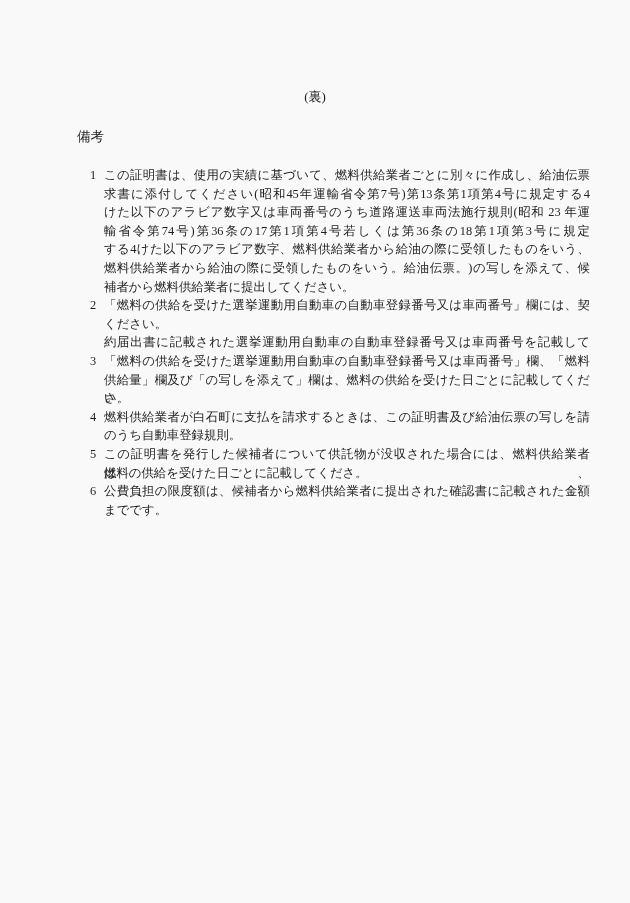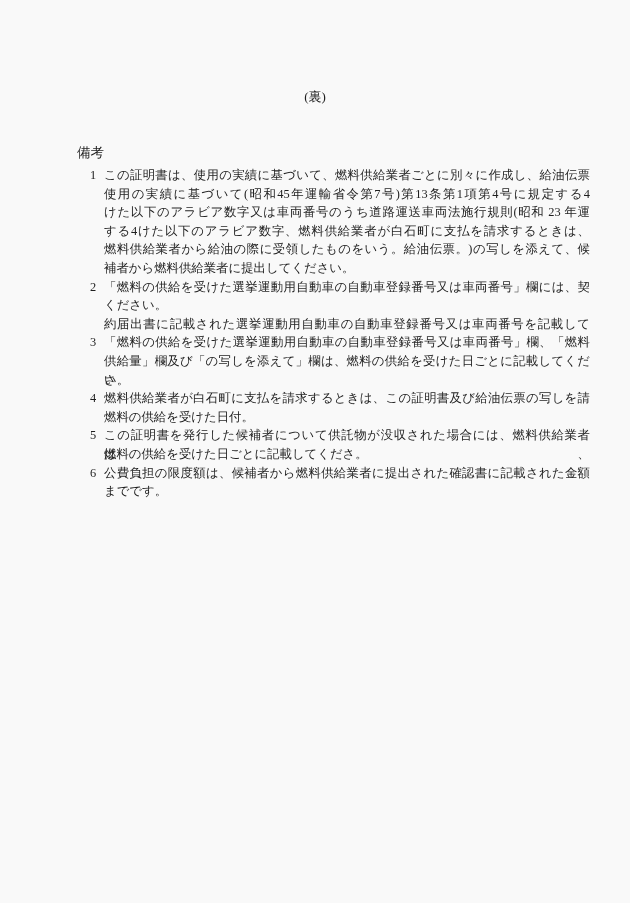"備考" .section-title { top: 145px -> 129px }
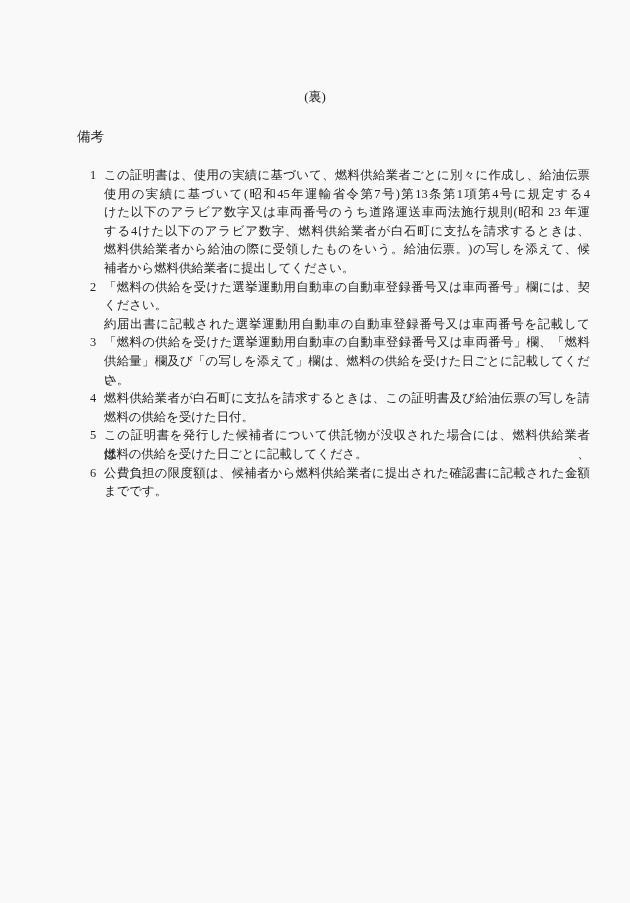"使用の実績に基づいて(昭和45年運輸省令第7号)第13条第1項第4号に規定する4" div.note-line { text: 使用の実績に基づいて -> 求書に添付してください }
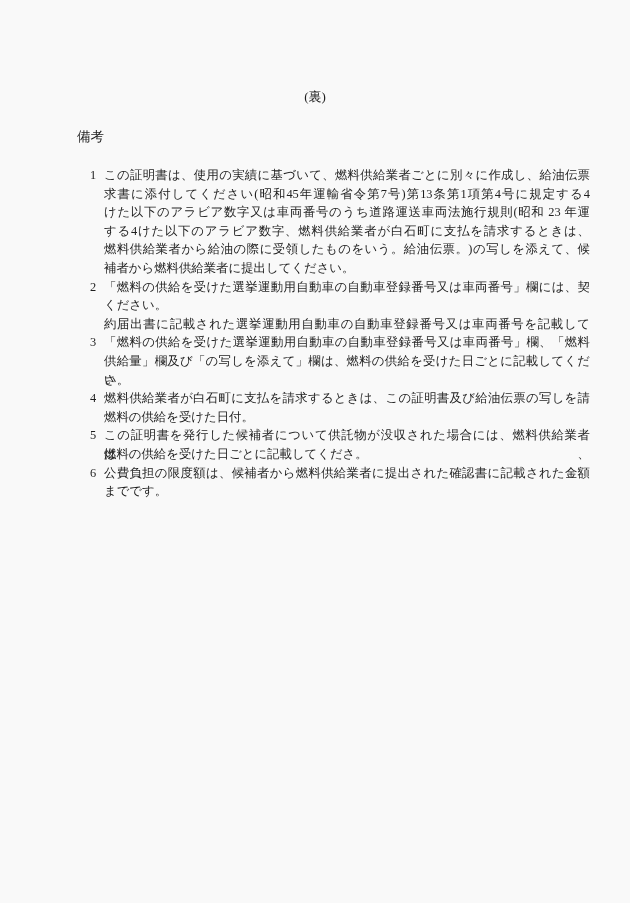"輸省令第74号)第36条の17第1項第4号若しくは第36条の18第1項第3号に規" div.note-line { html: none -> <div>輸省令第74号)第36条の17第1項第4号若しくは第36条の18第1項第3号に規定</div> }
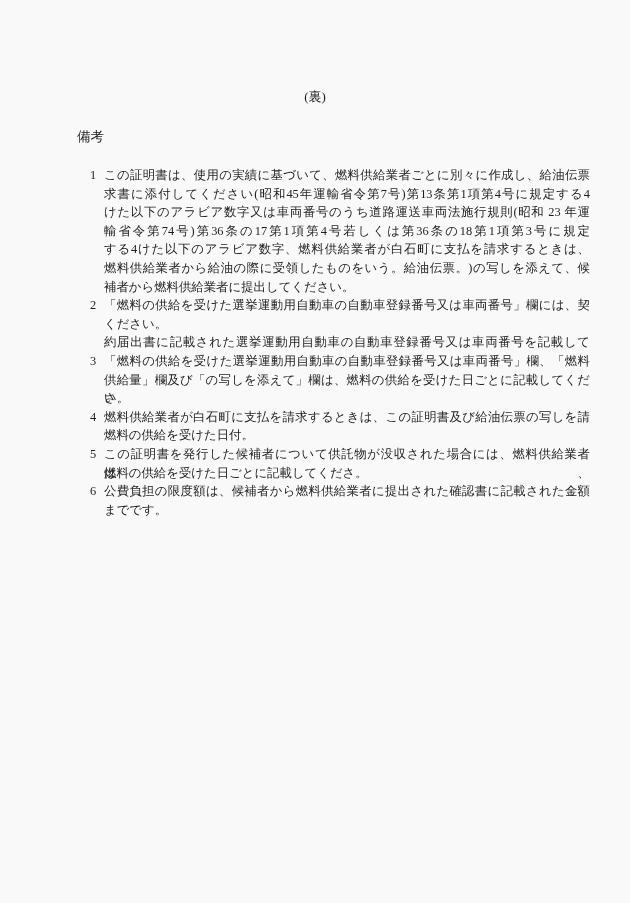"する4けた以下のアラビア数字、燃料供給業者が白石町に支払を請求するときは、" div.note-line { text: が白石町に支払を請求するときは -> から給油の際に受領したものをいう }
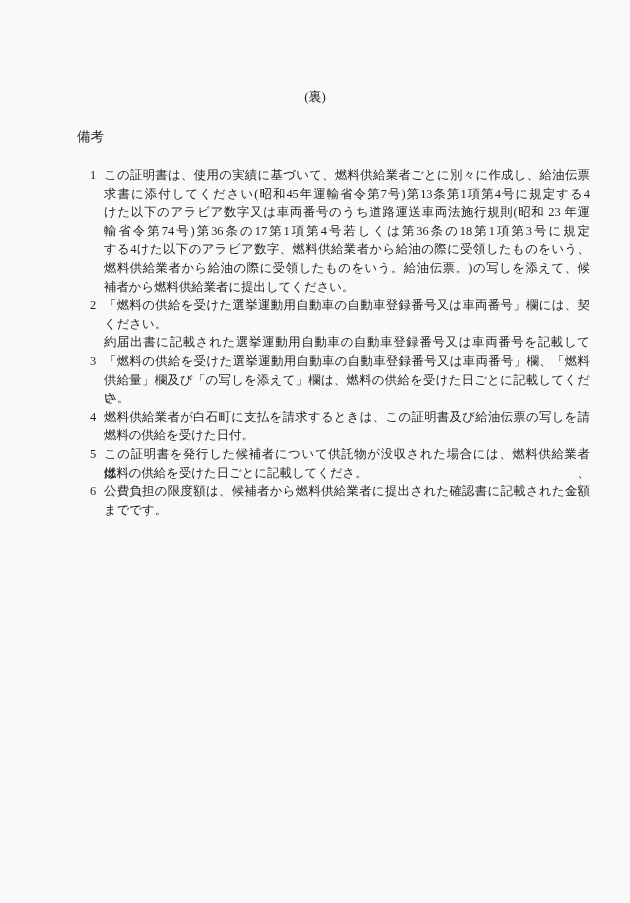"燃料の供給を受けた日付。" div.note-line { text: 燃料の供給を受けた日付 -> のうち自動車登録規則 }
